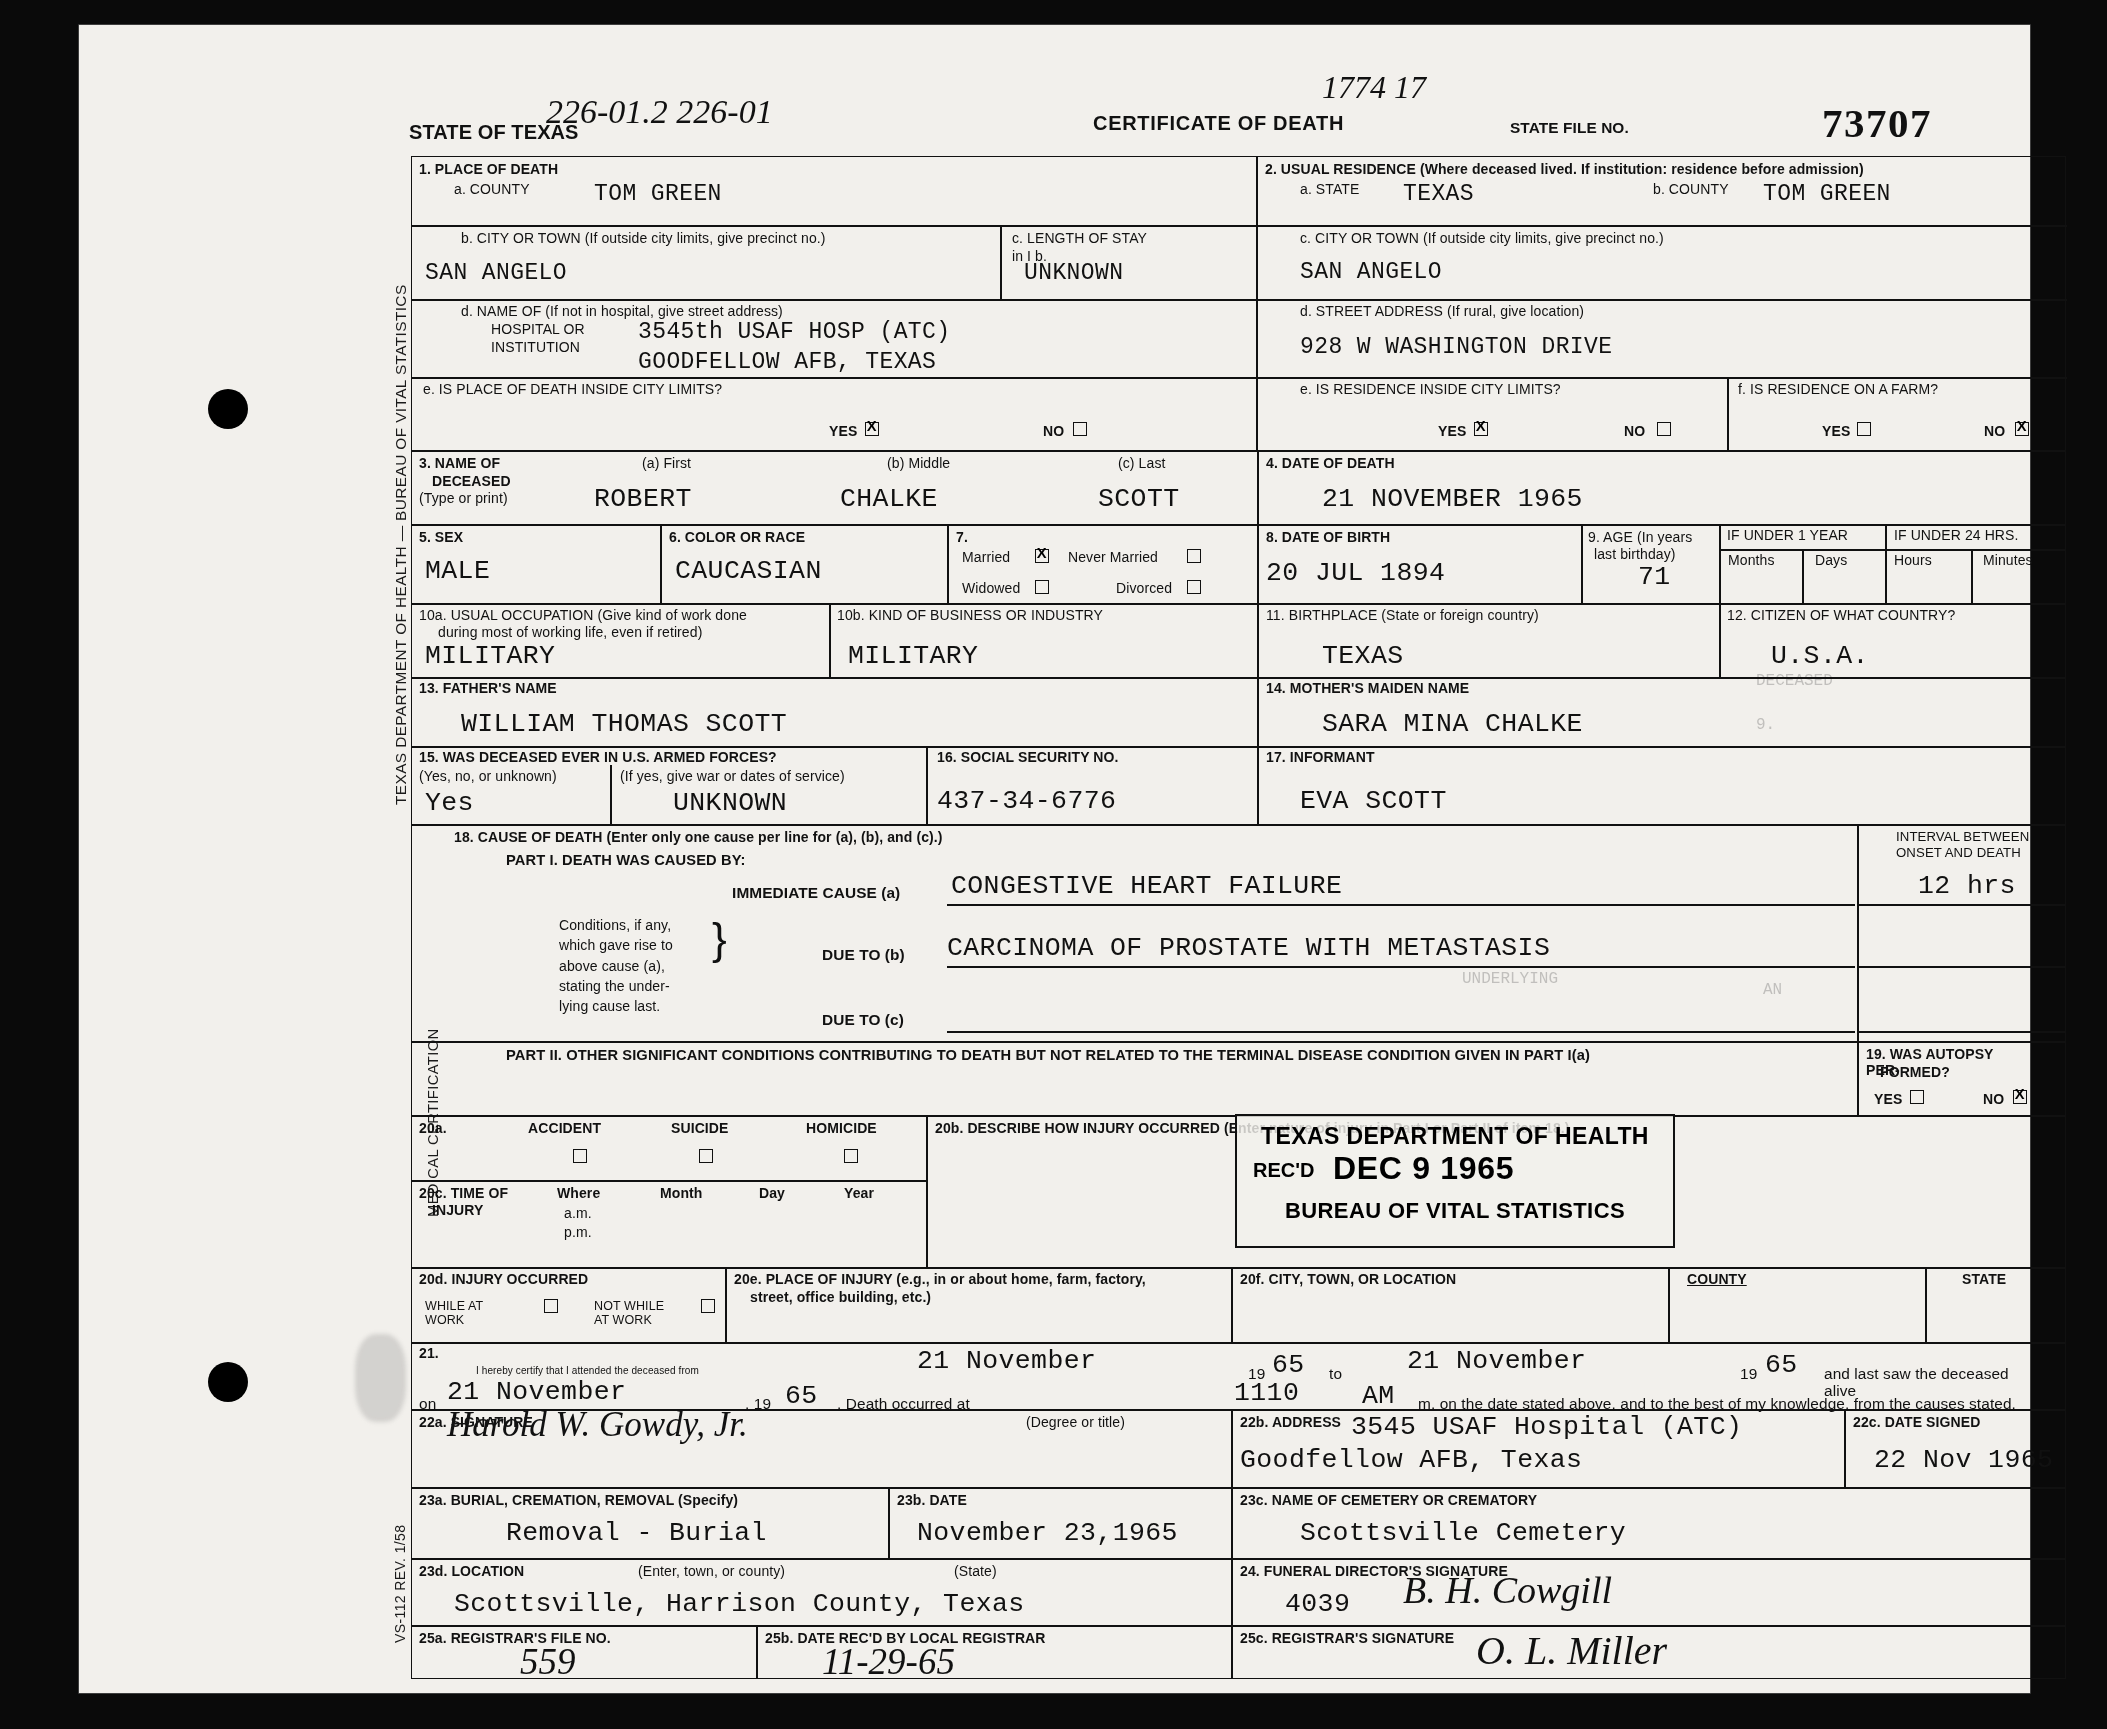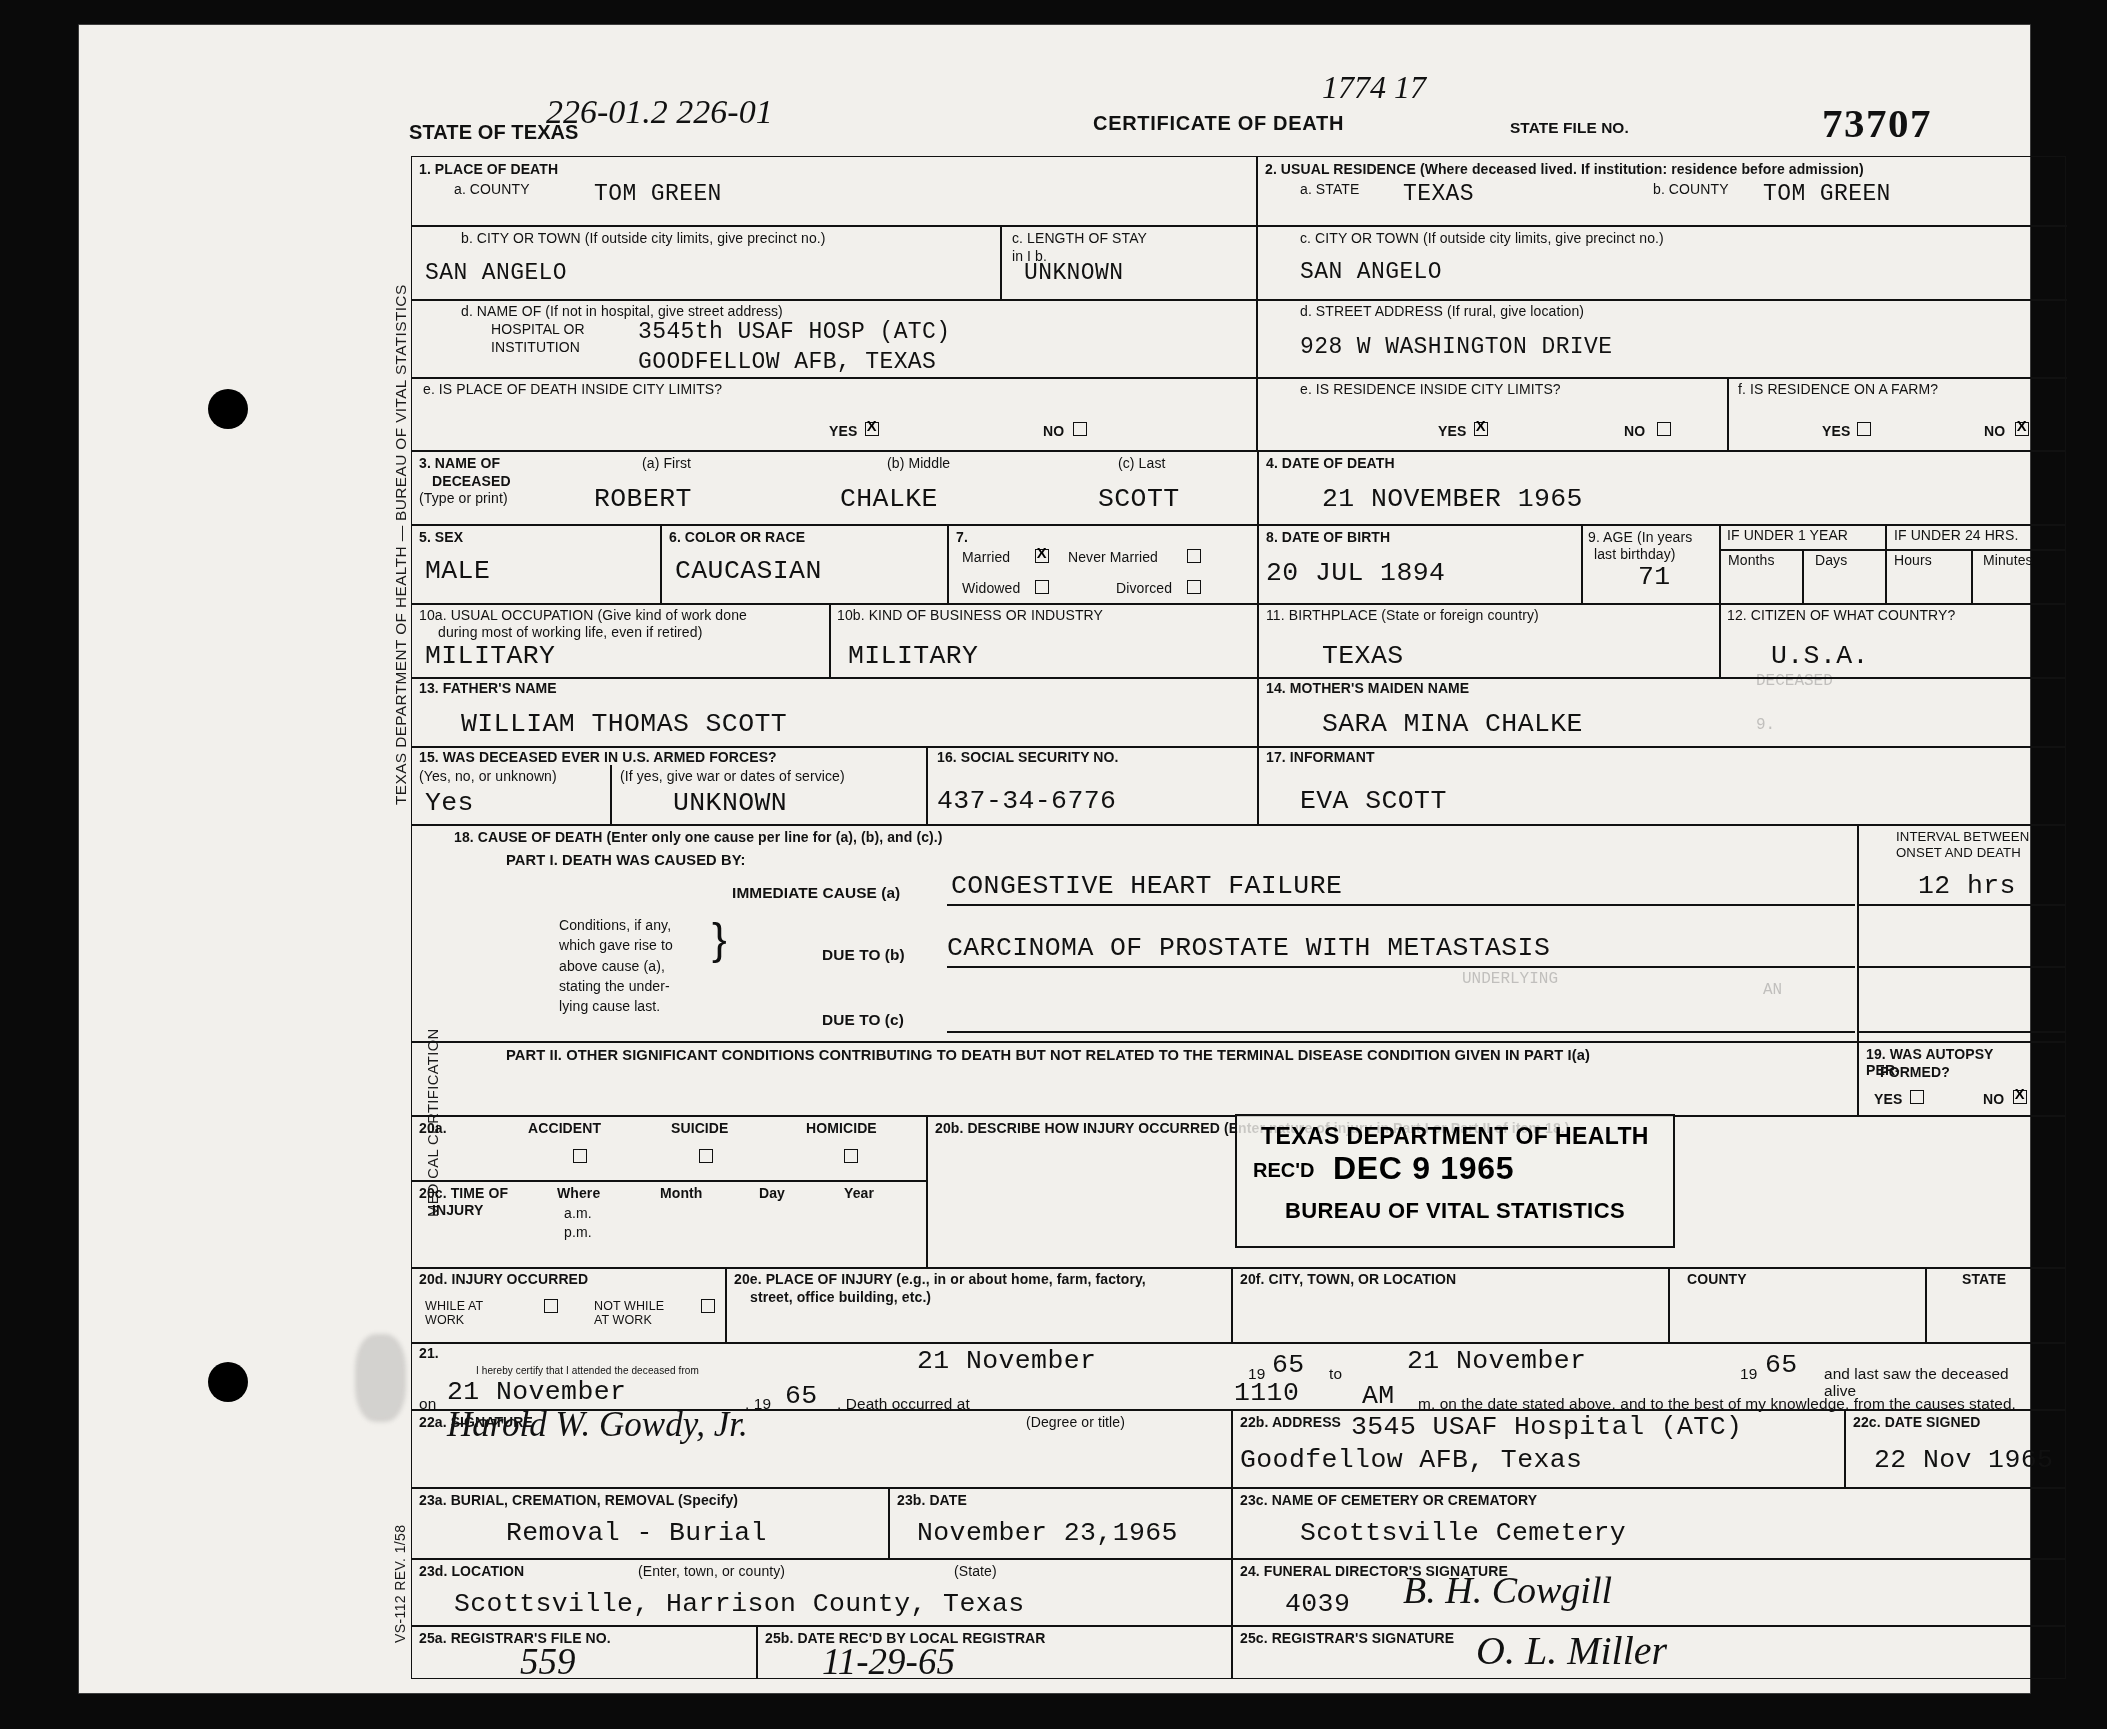"COUNTY" div.lbl { text-decoration: none -> underline }
